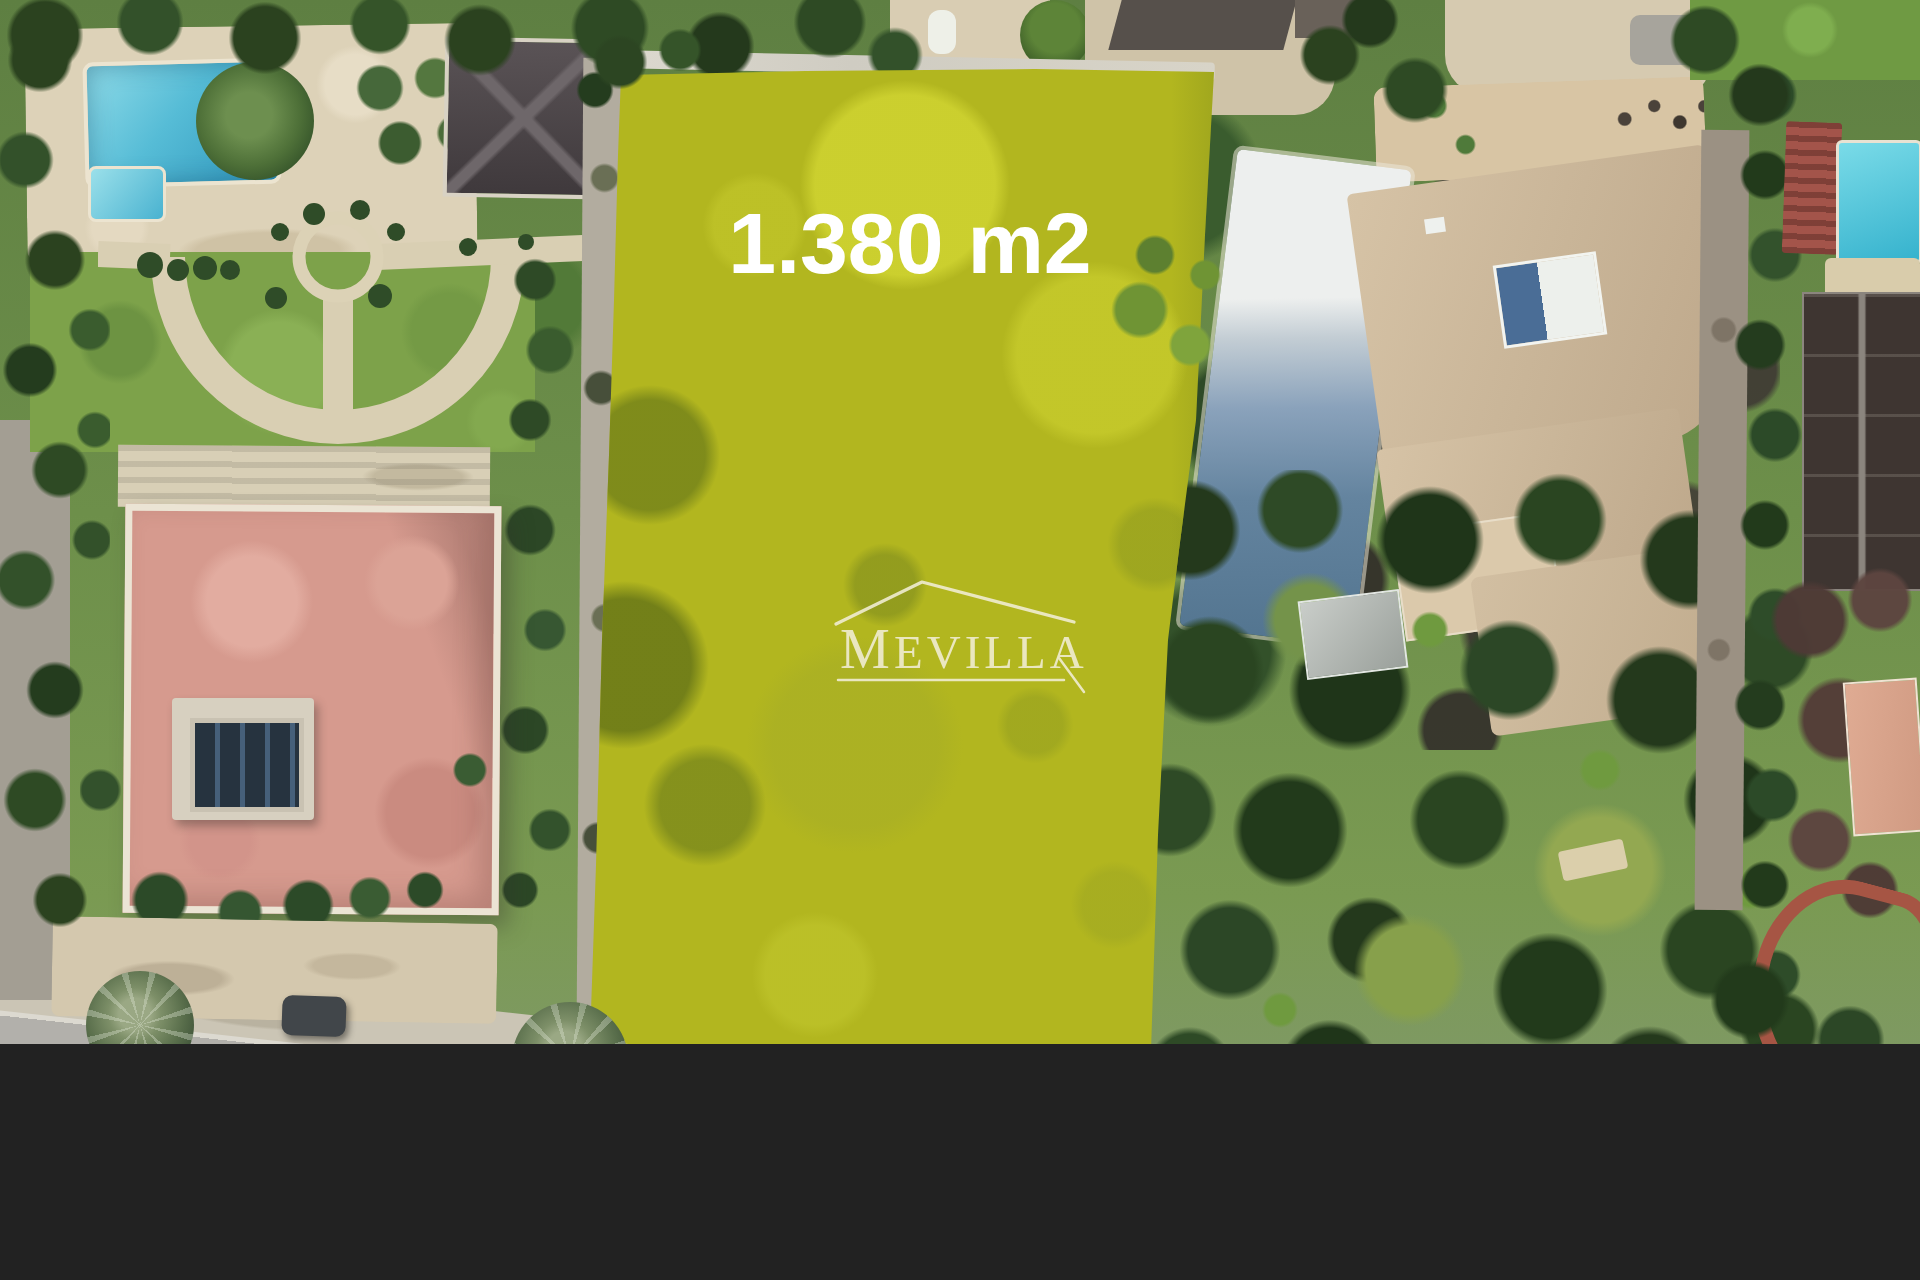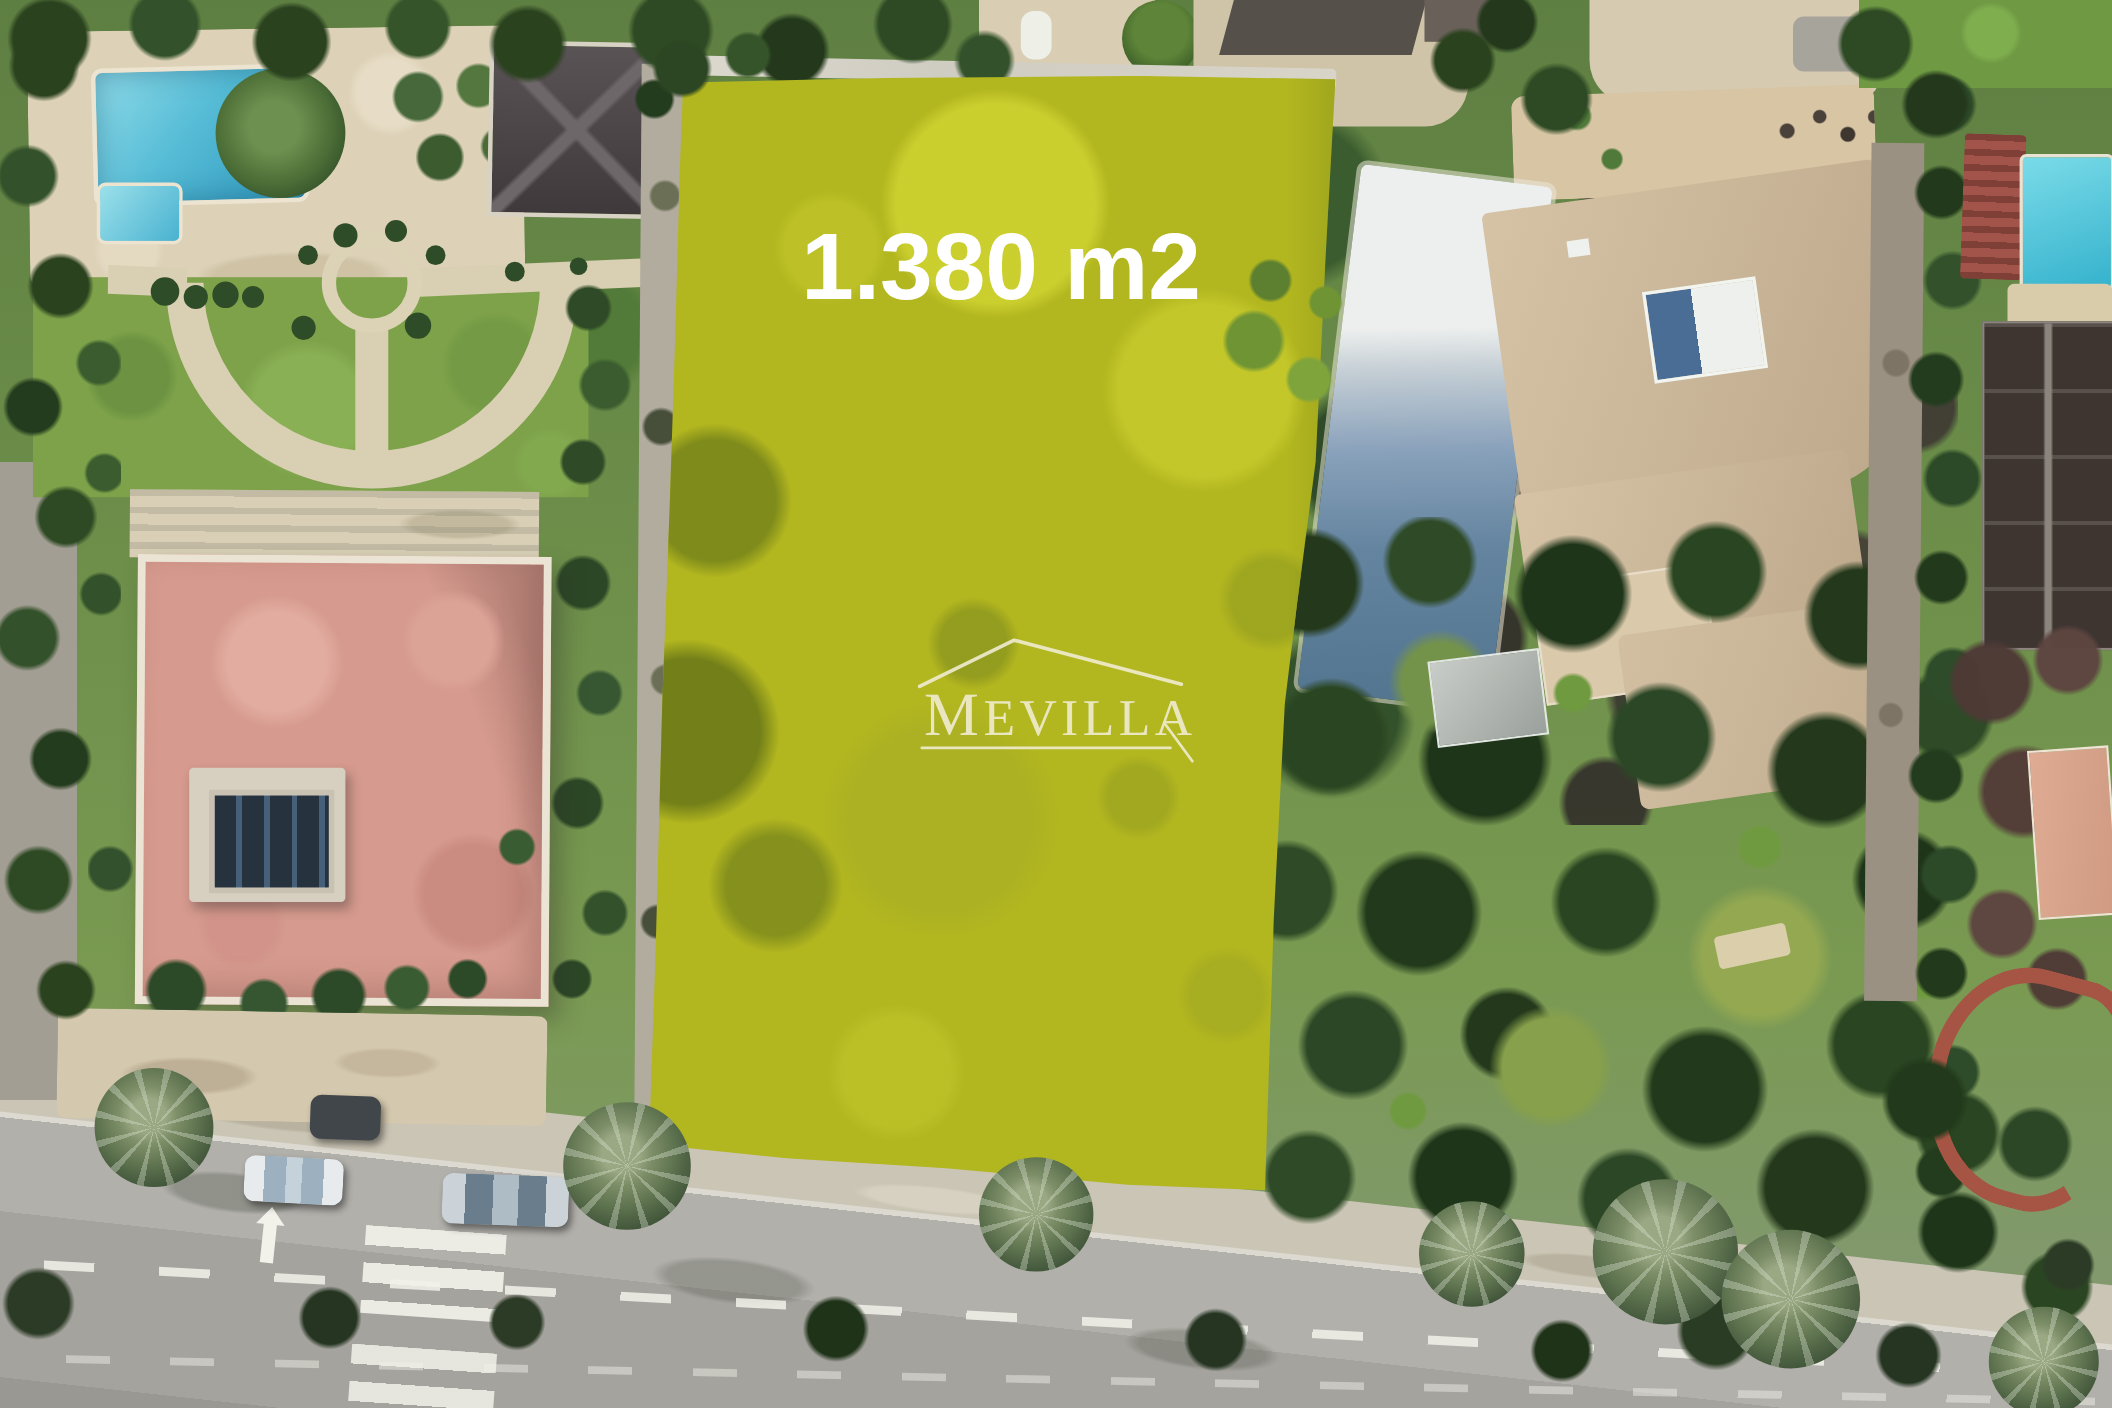"1.380 m2" #scene { background: #d946ef -> #1d4ed8; height: 1280px -> 1044px }
